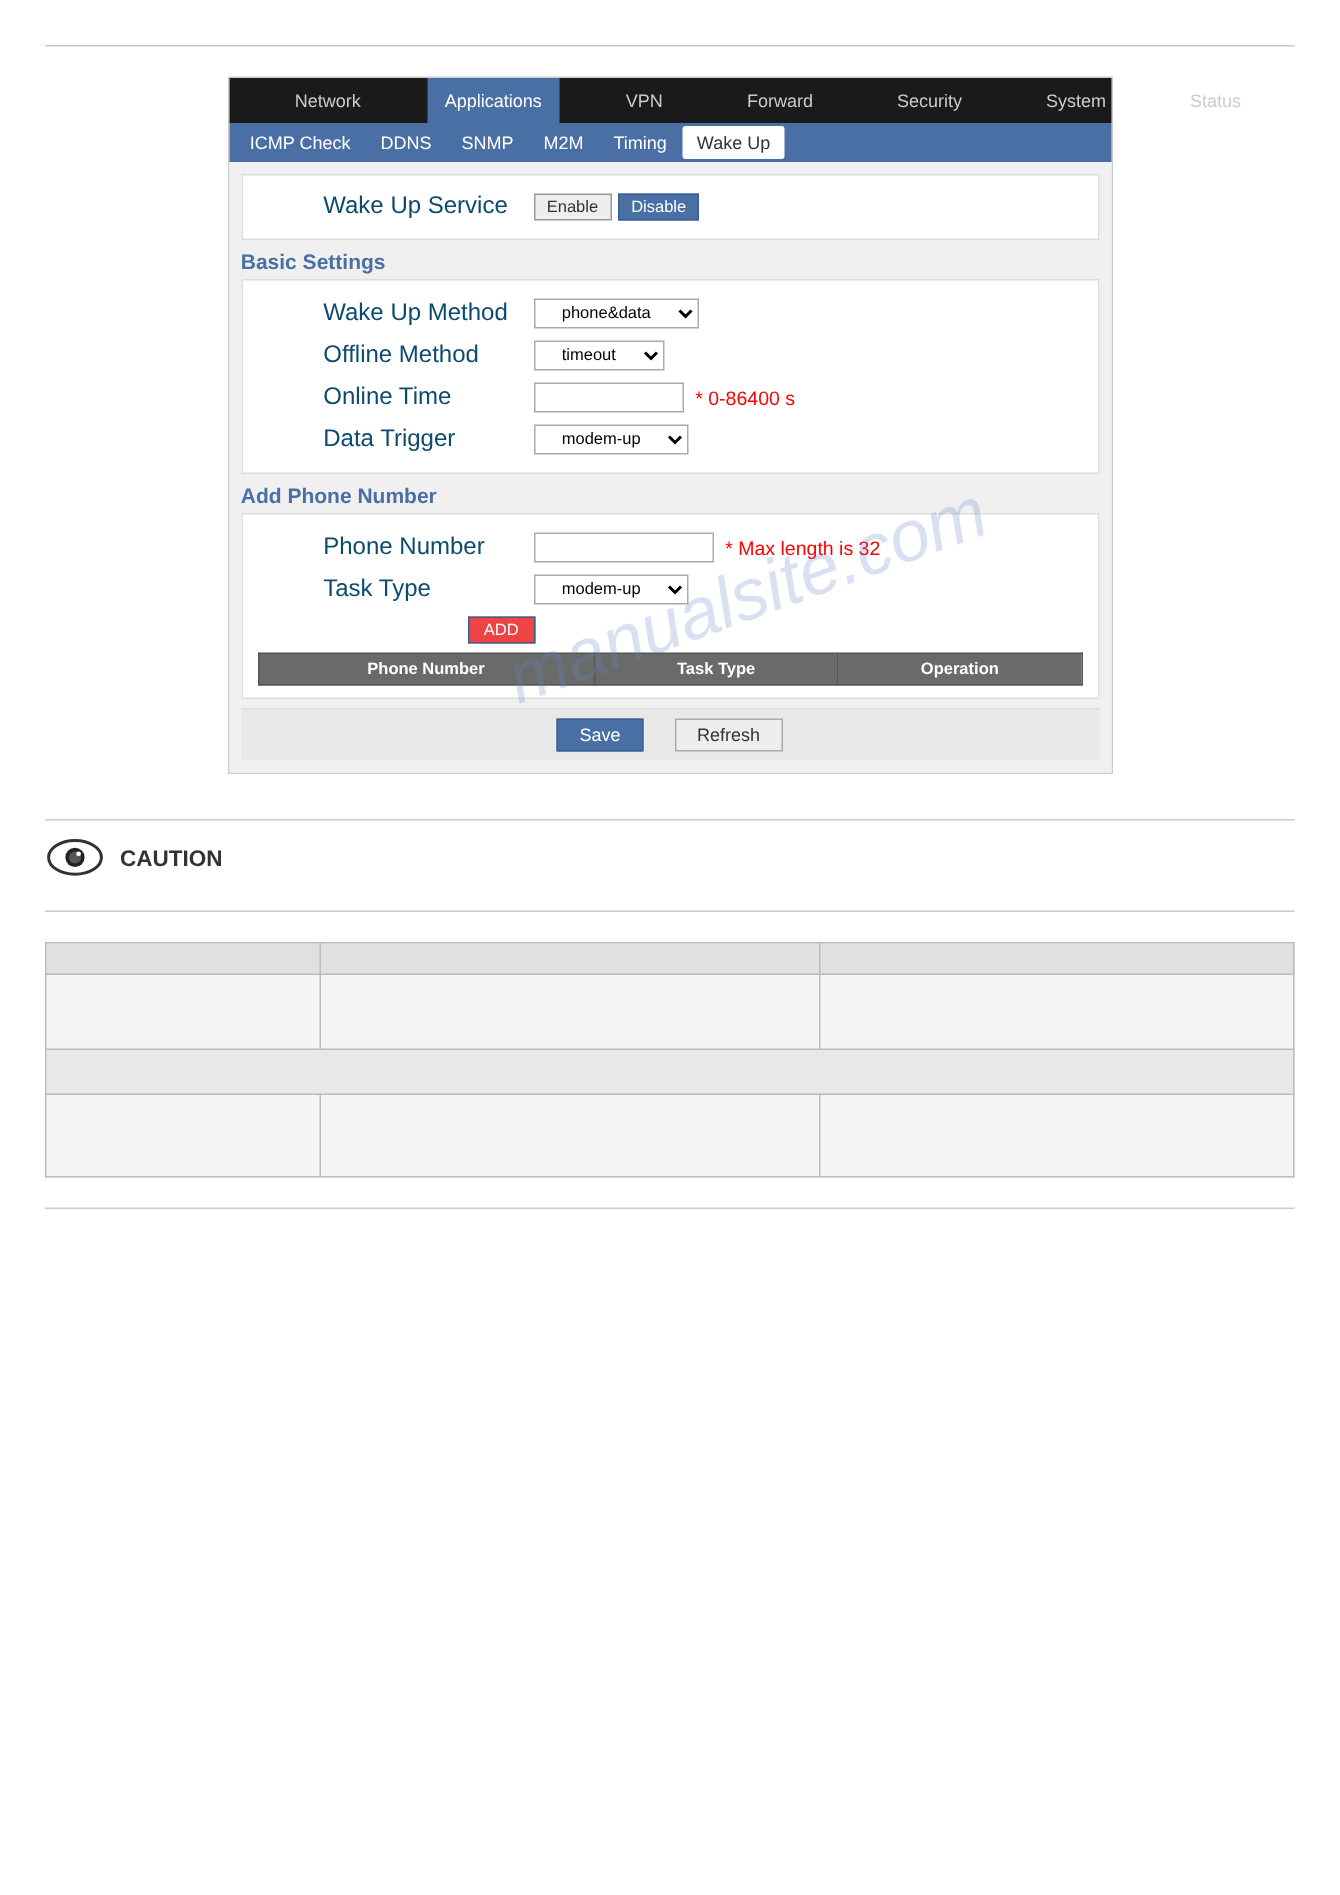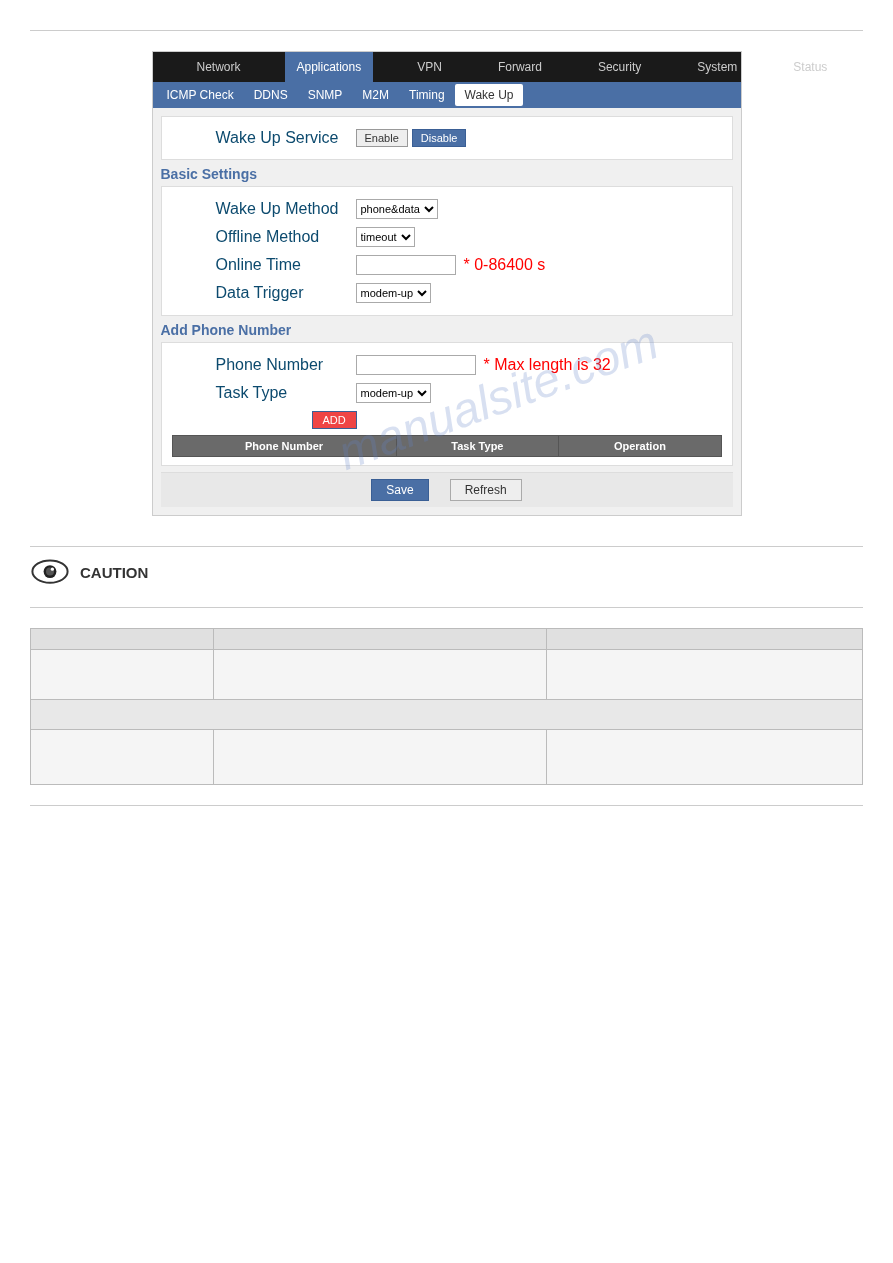"phone&data" select { padding: 0 0 -> 0 14px }
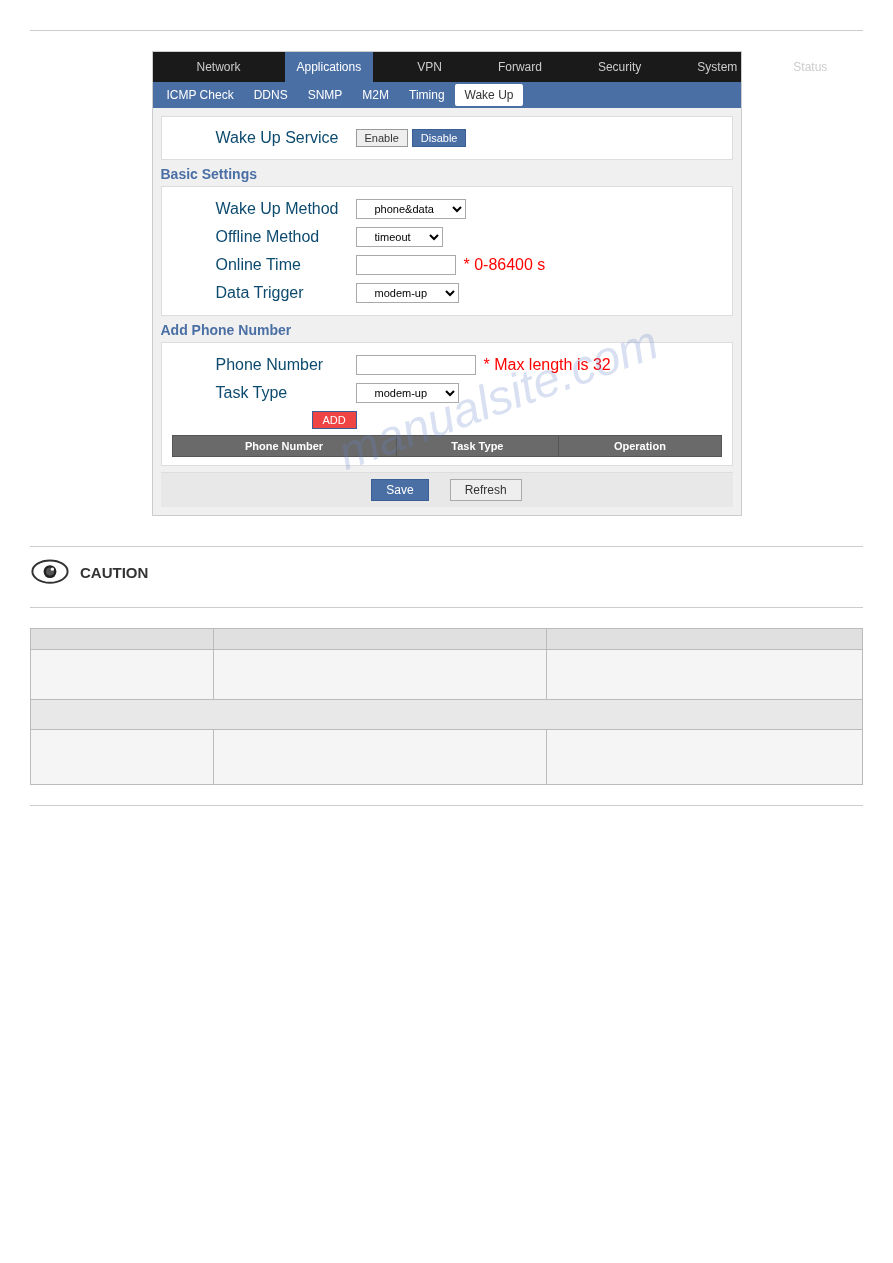"* 0-86400 s" .hint-text { font-size: 16px -> 13px }
